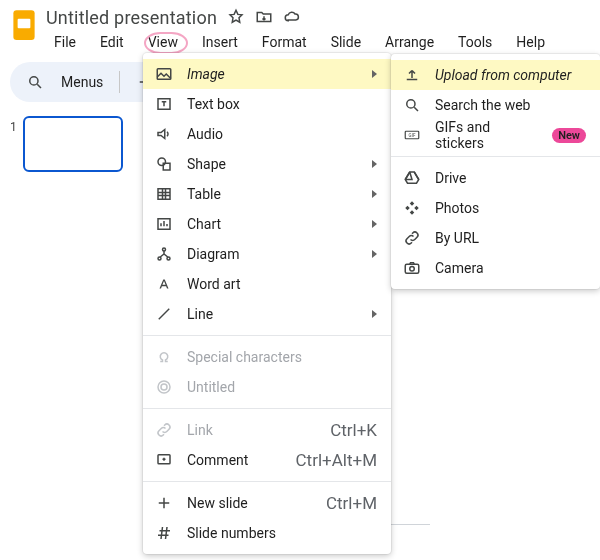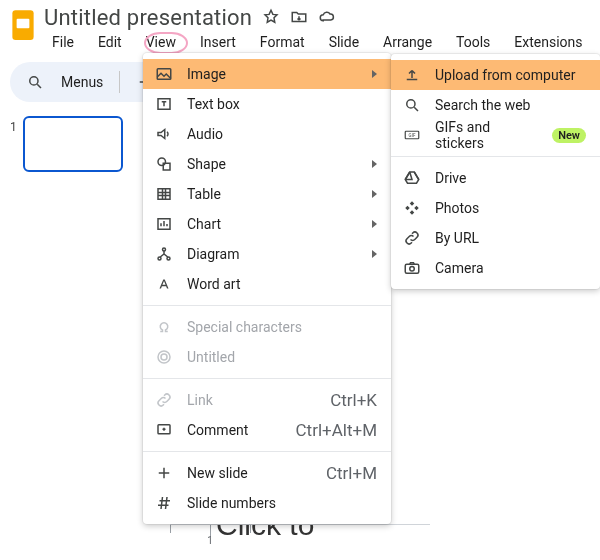"Untitled presentation" .doc-title { font-size: 22px -> 18px }
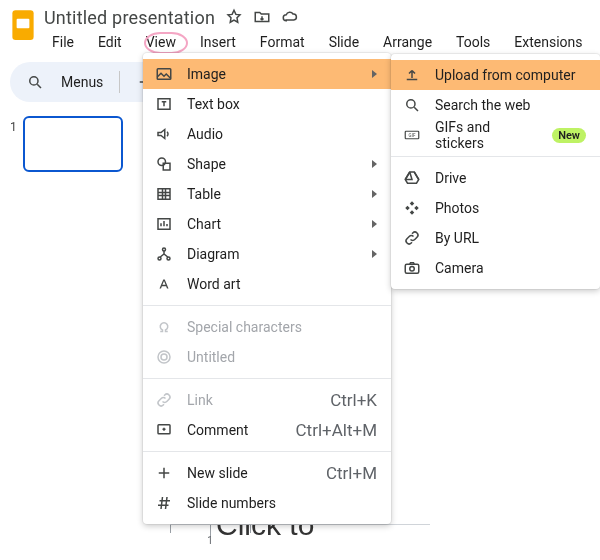"Extensions" div.mi { html: <div>Extensions</div> -> none }
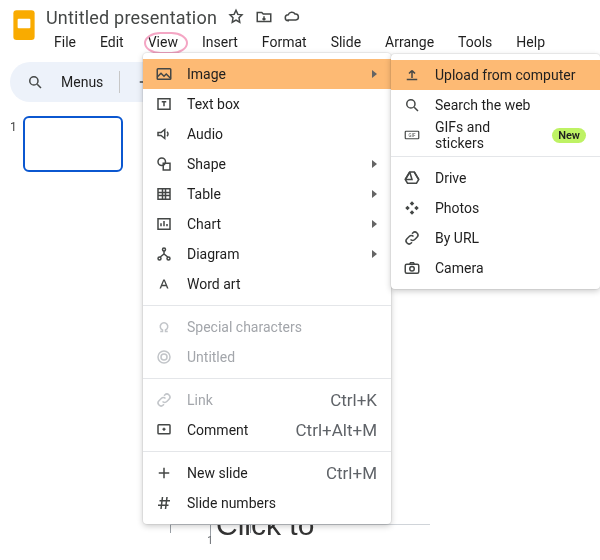"Image" .mrow.hover { background: #fdba74 -> #fef9c3; font-style: none -> italic }
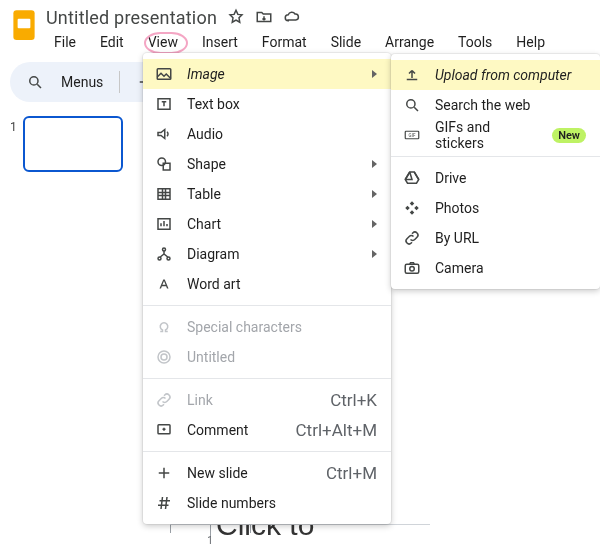"New" .badge { background: #bef264 -> #ec4899 }
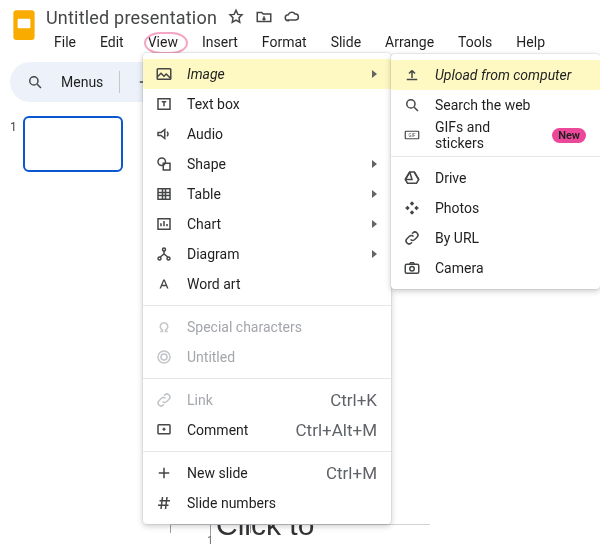"Line" div.mrow { html: none -> <div> <span> <svg> <path></path> </svg> </span> <span>Line</span> <span></span> </div> }
